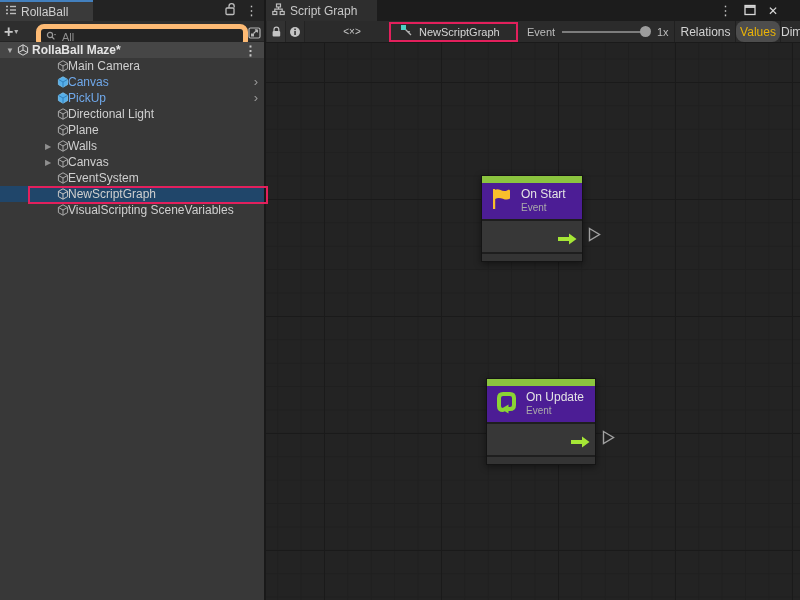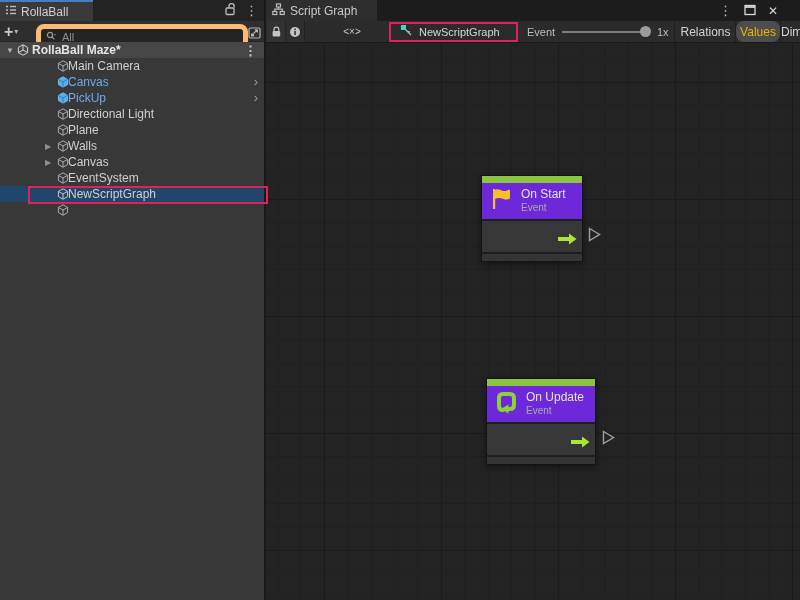"On Start" .vnode .node-header { background: #6d28d9 -> #4c1d95 }
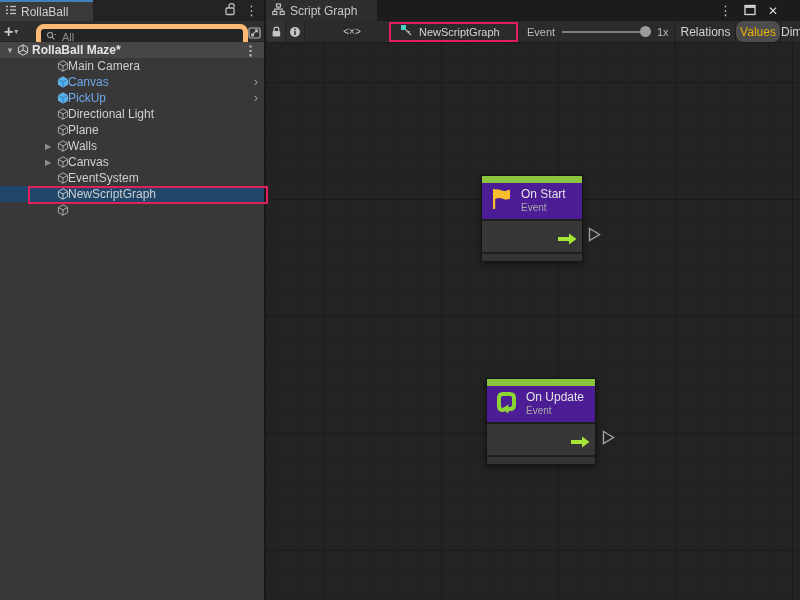"VisualScripting SceneVariables" span.row-label { html: none -> <span>VisualScripting SceneVariables</span> }
